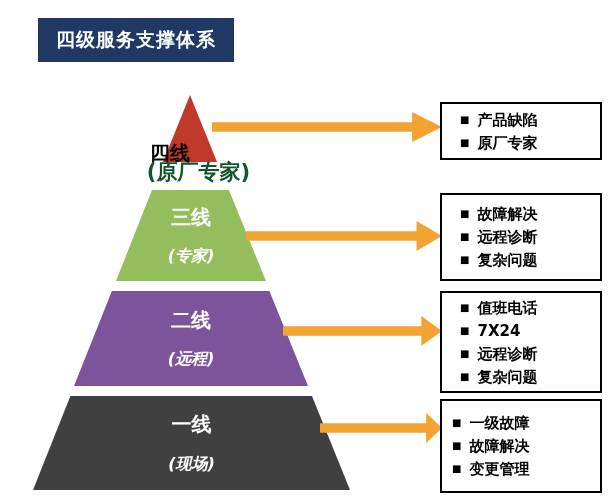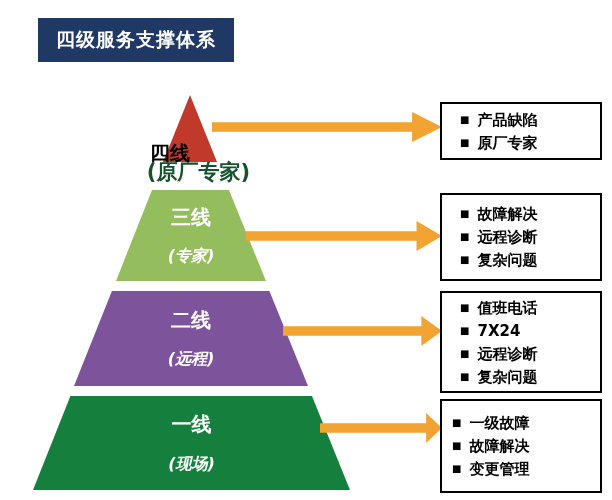"一线" div.level { background-color: #15803d -> #404040 }
